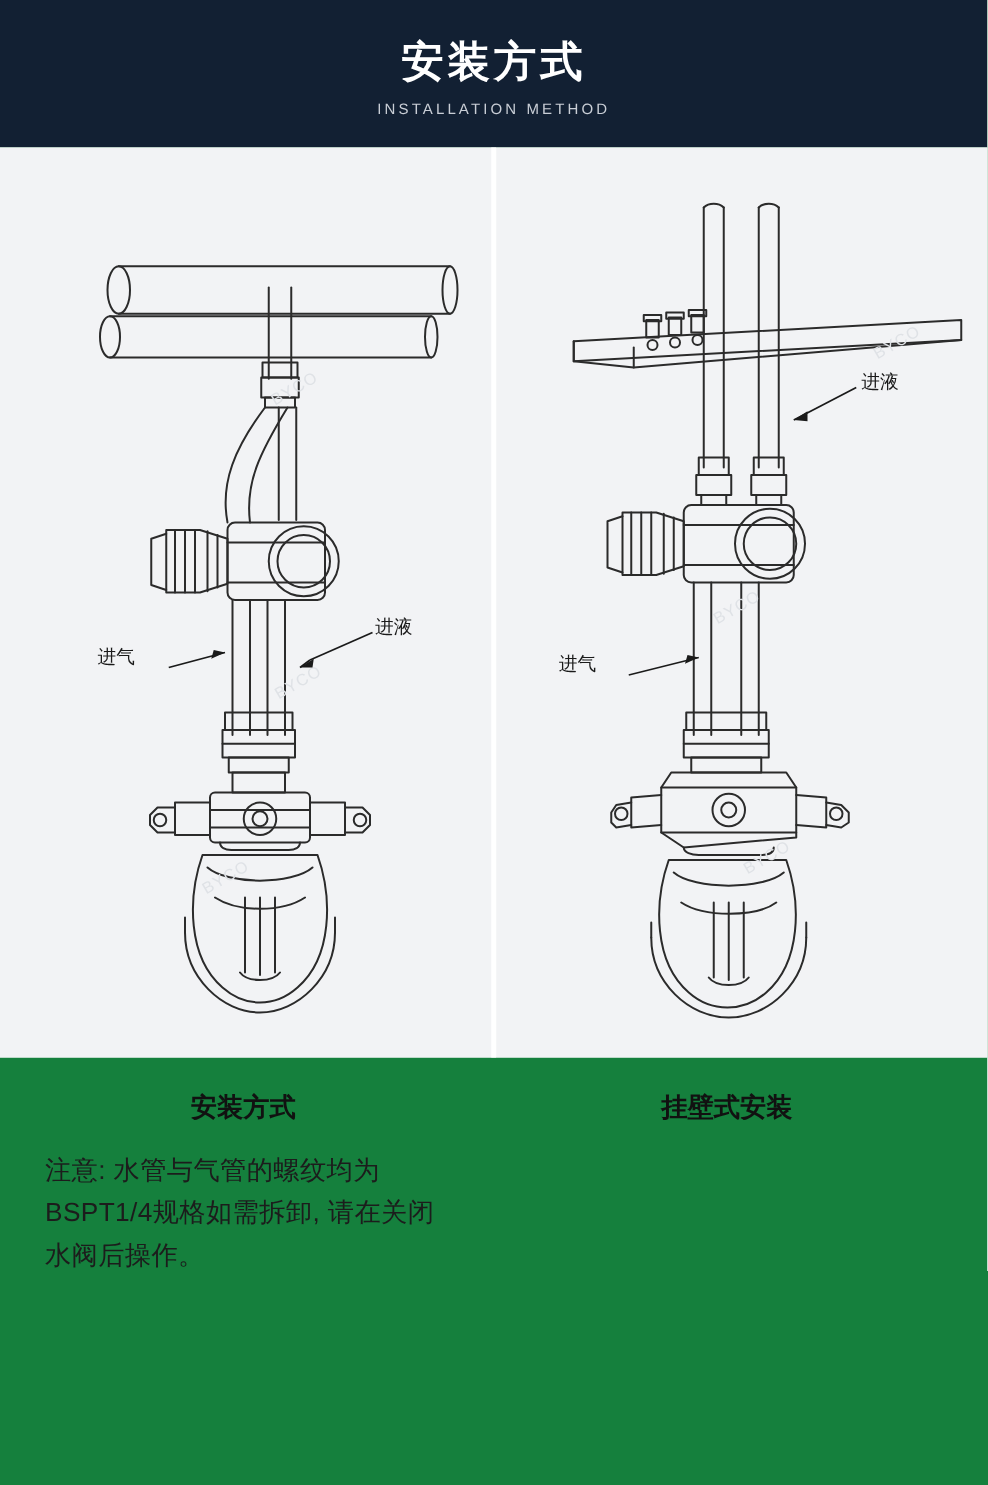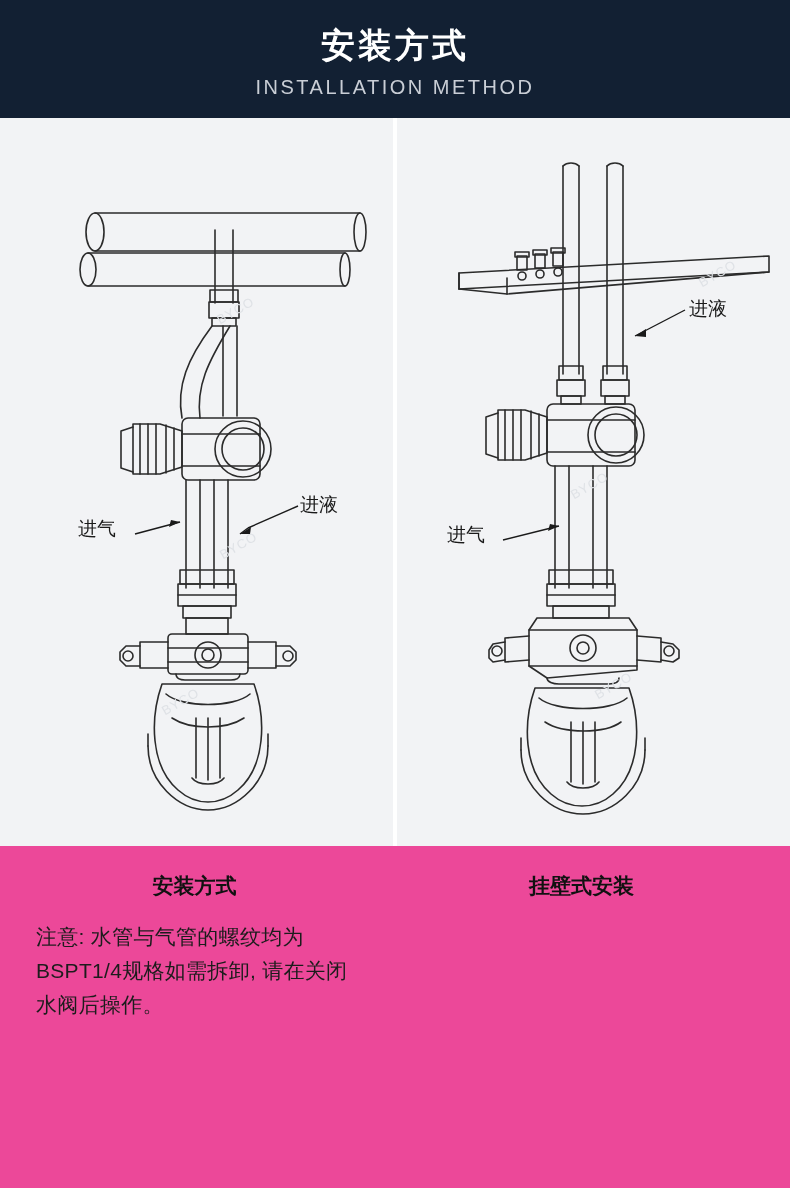"安装方式" .page { background: #ec4899 -> #15803d }
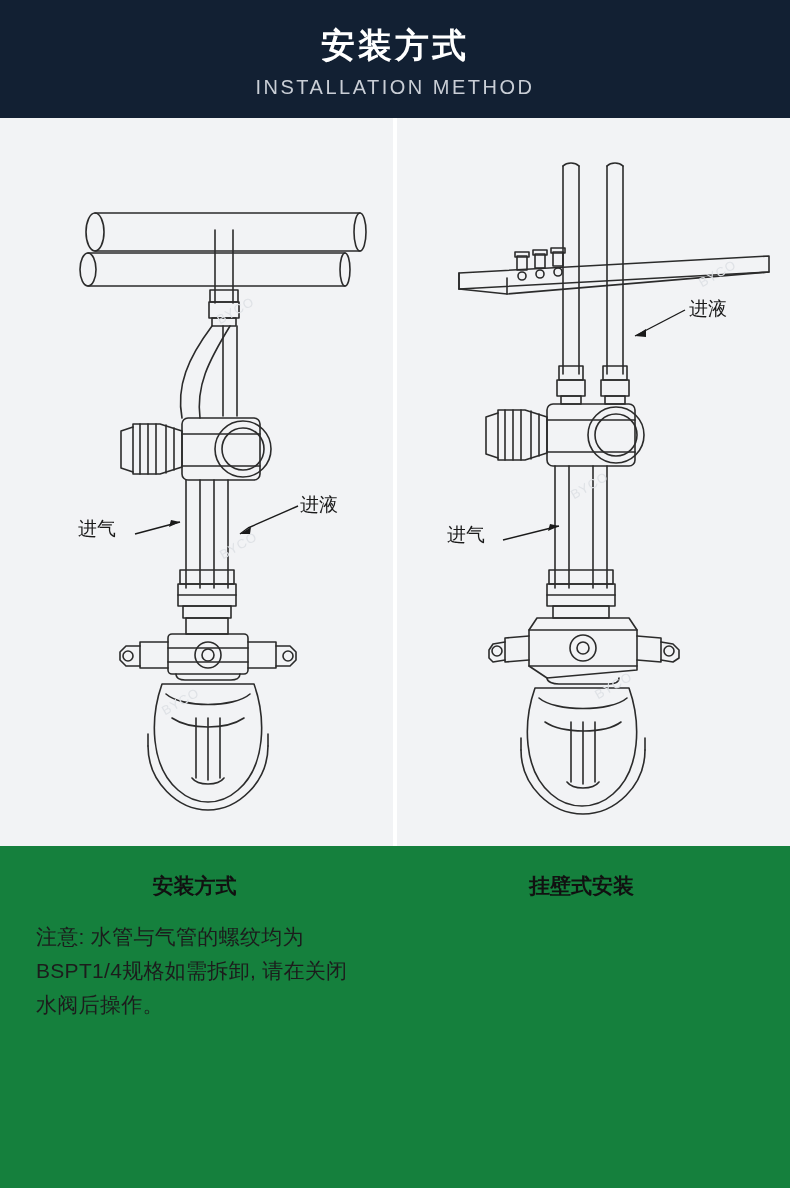"INSTALLATION METHOD" .header-sub { font-size: 20px -> 12px }
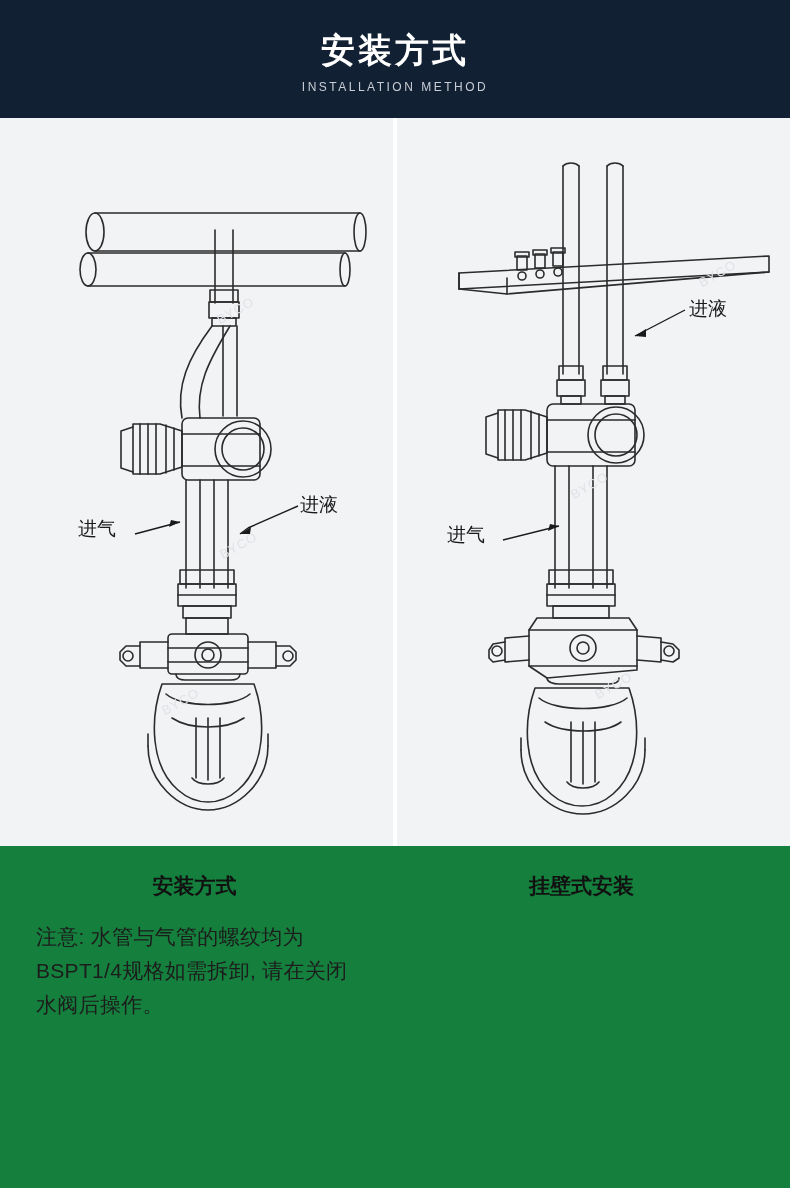"进液" .callout { font-size: 19px -> 15px }
